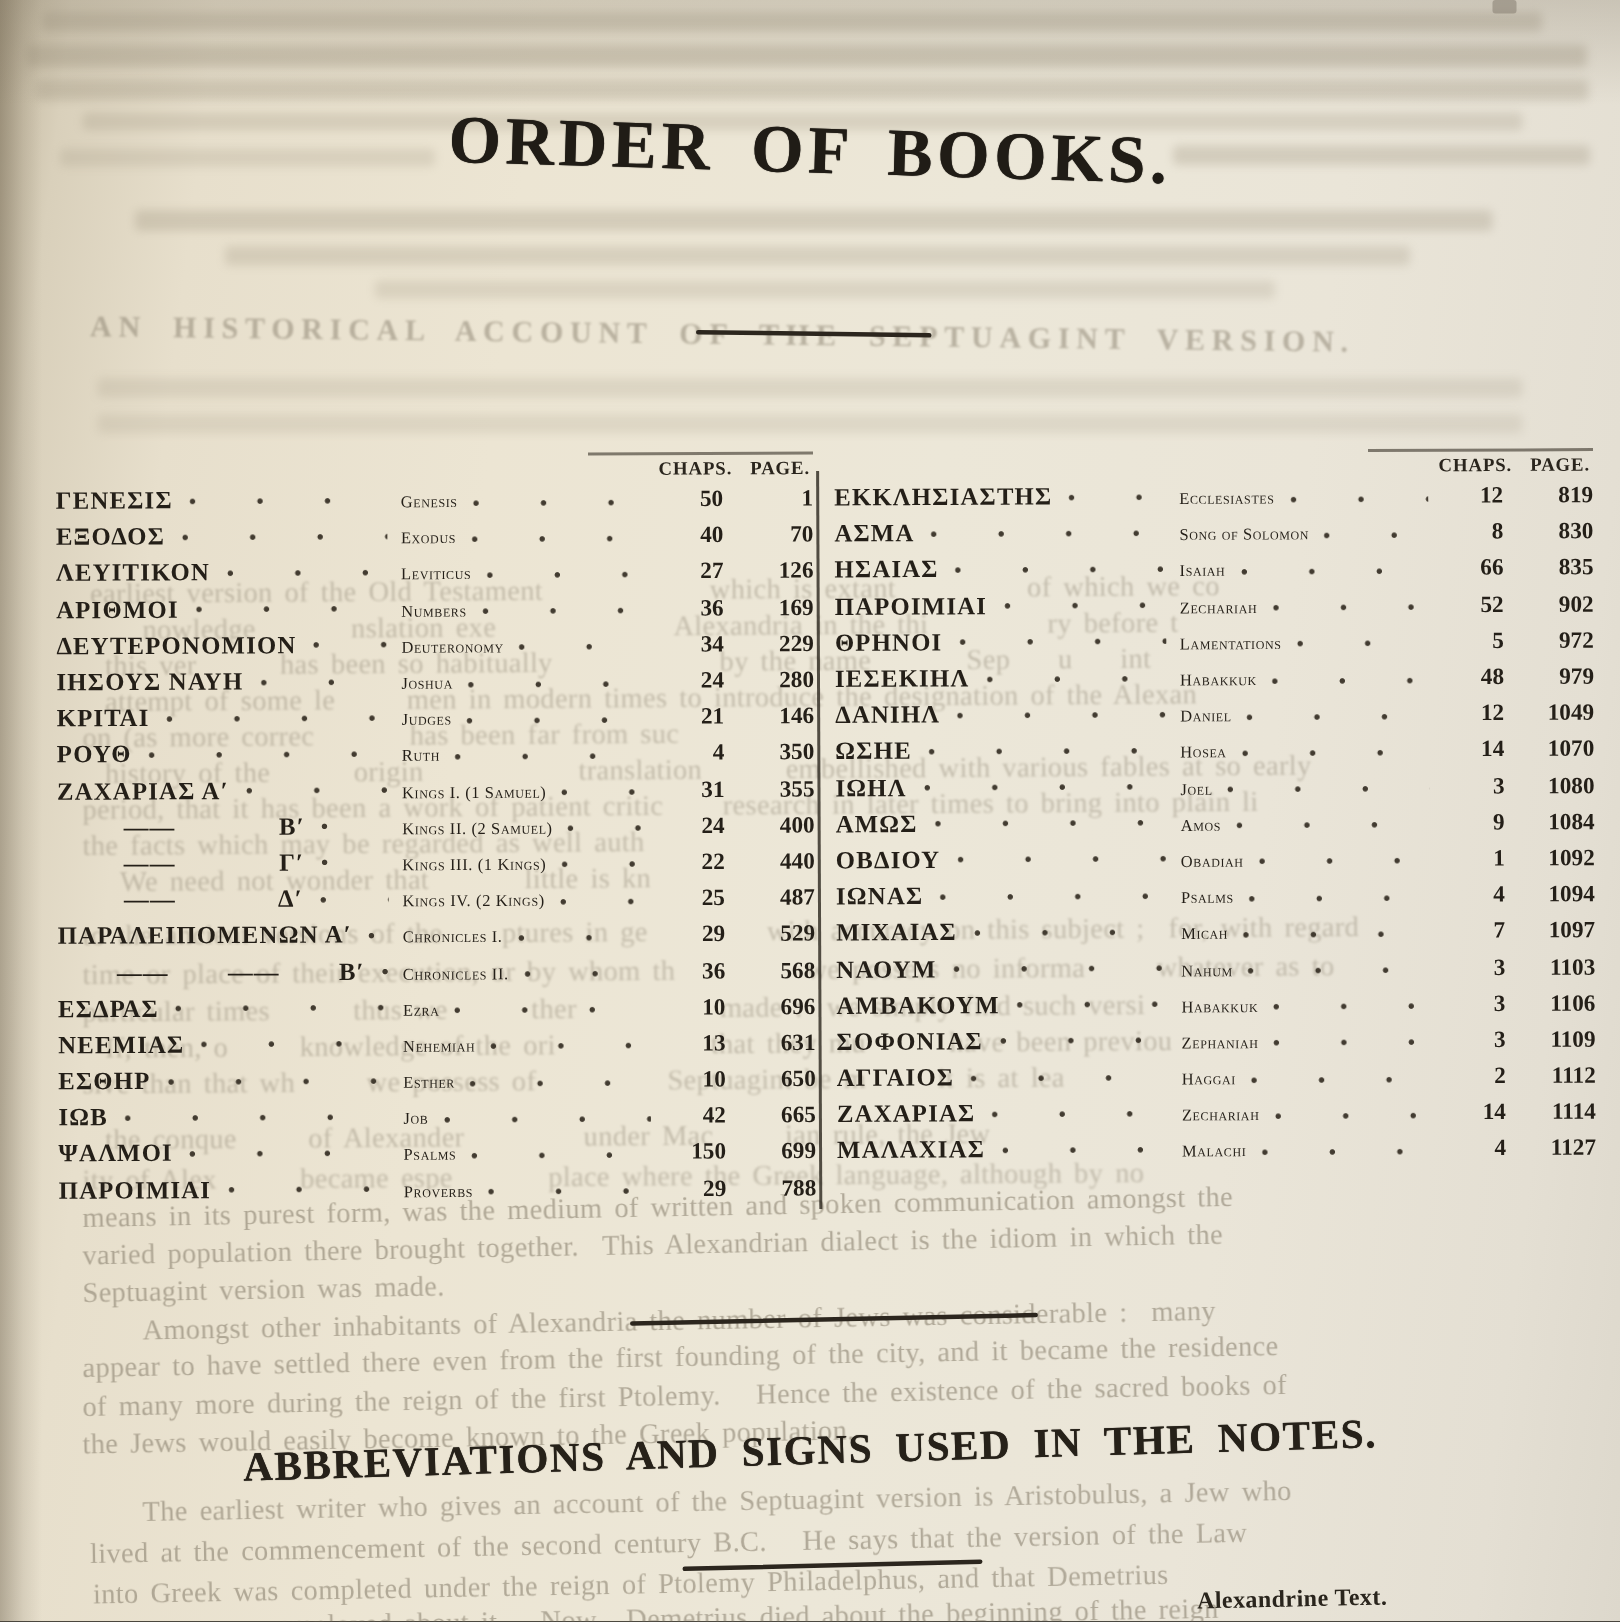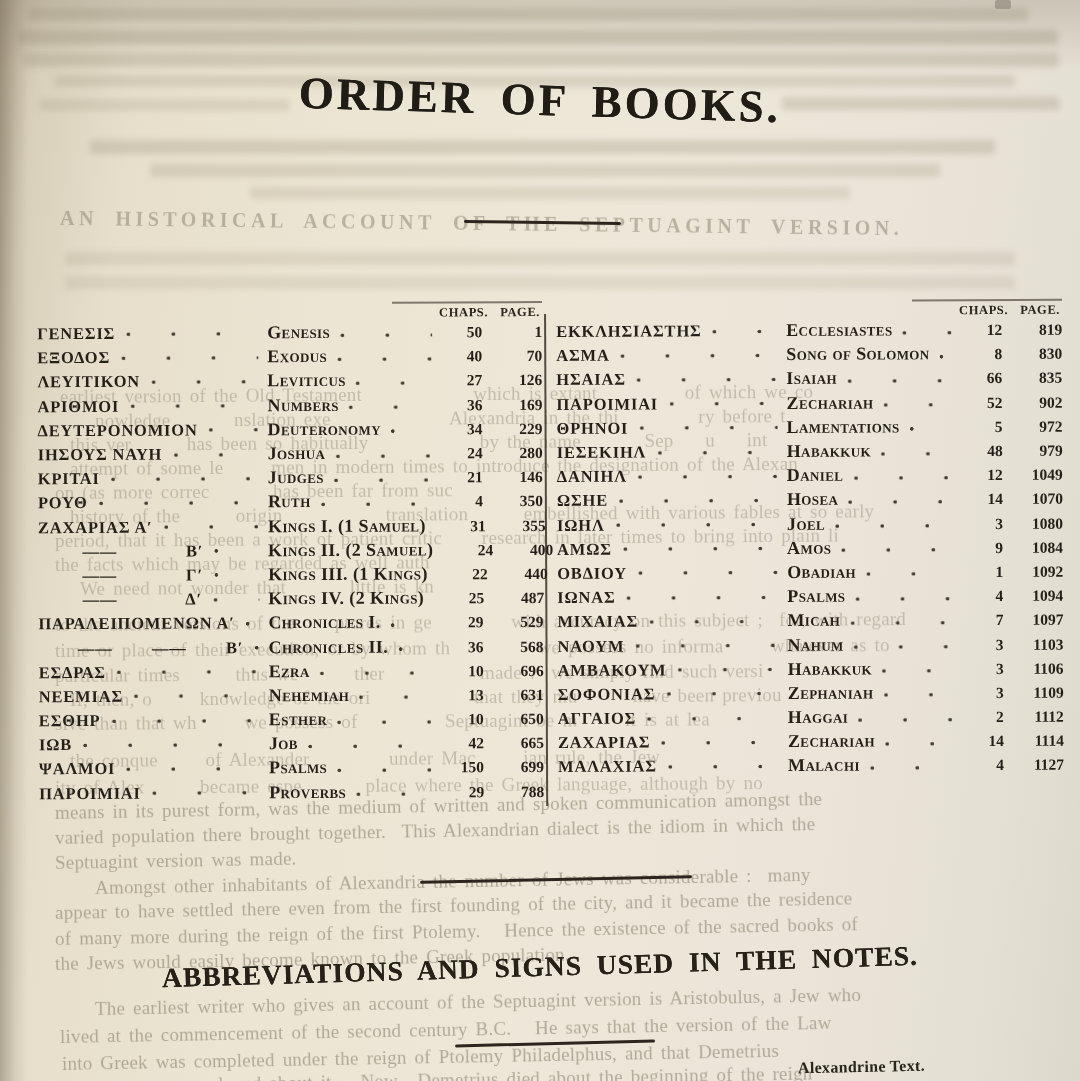"Genesis" .eng { font-size: 18px -> 11px; font-weight: 700 -> 400 }
